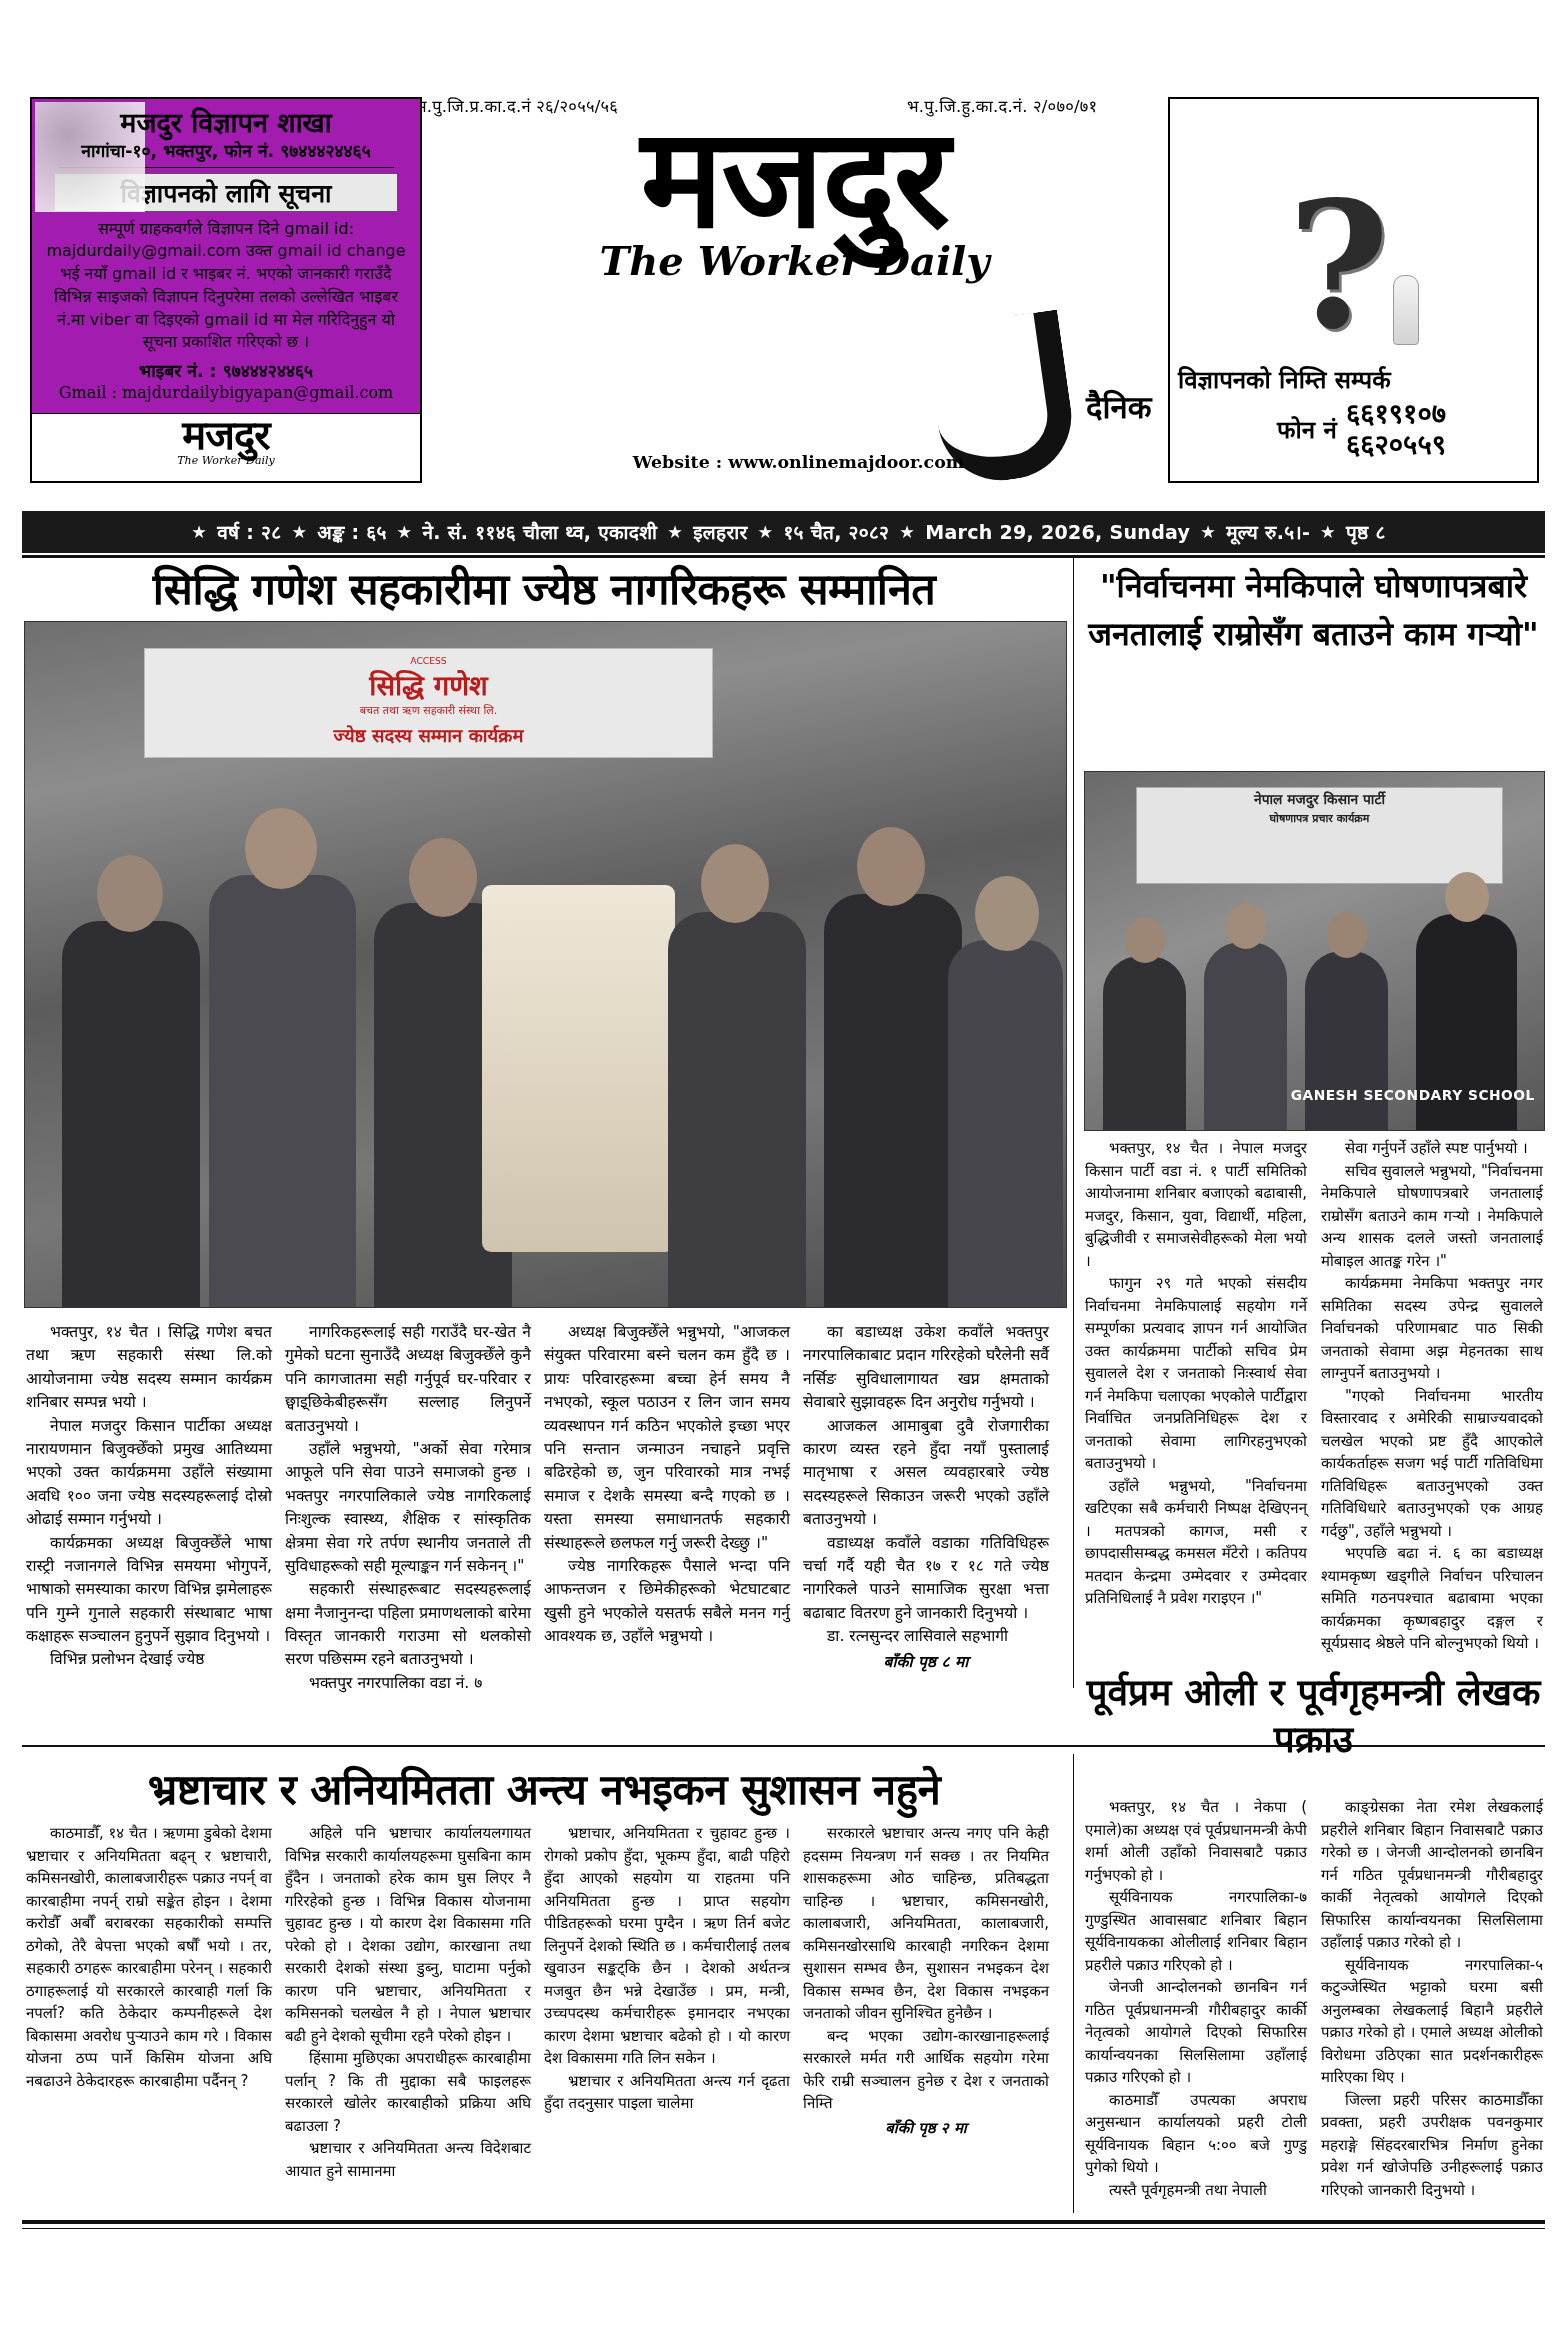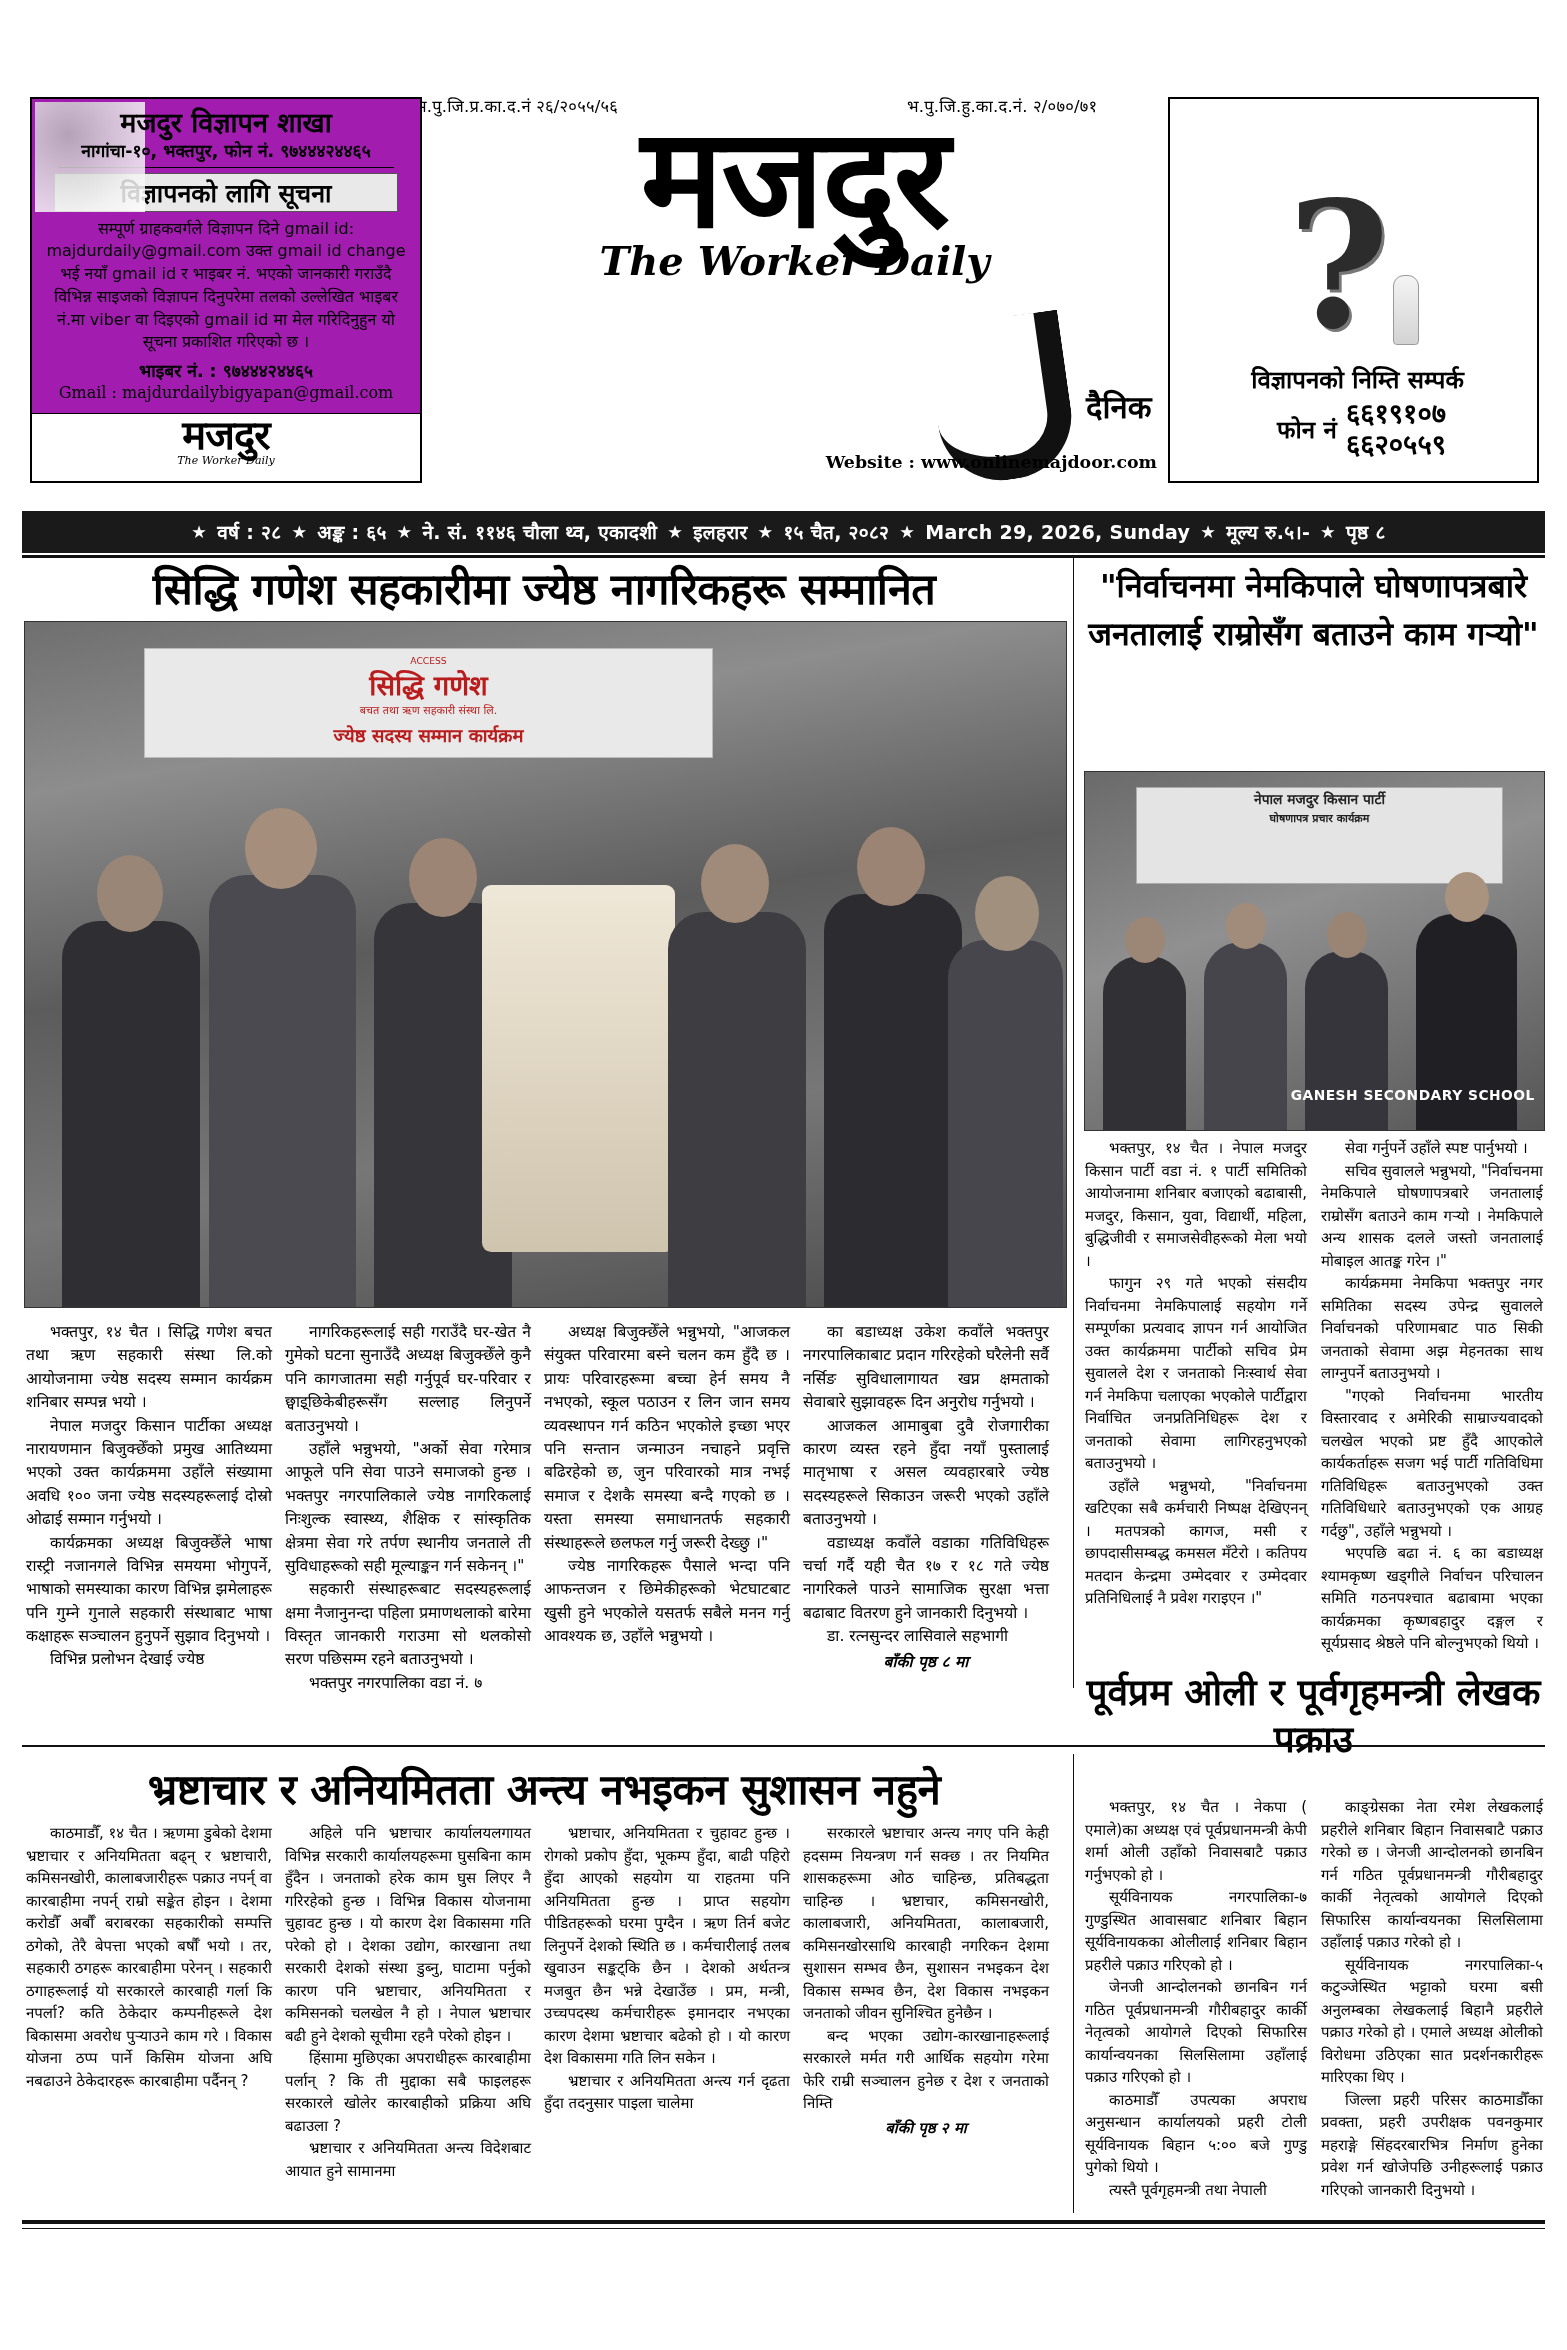"विज्ञापनको निम्ति सम्पर्क" .ad-r-h { text-align: center -> none }
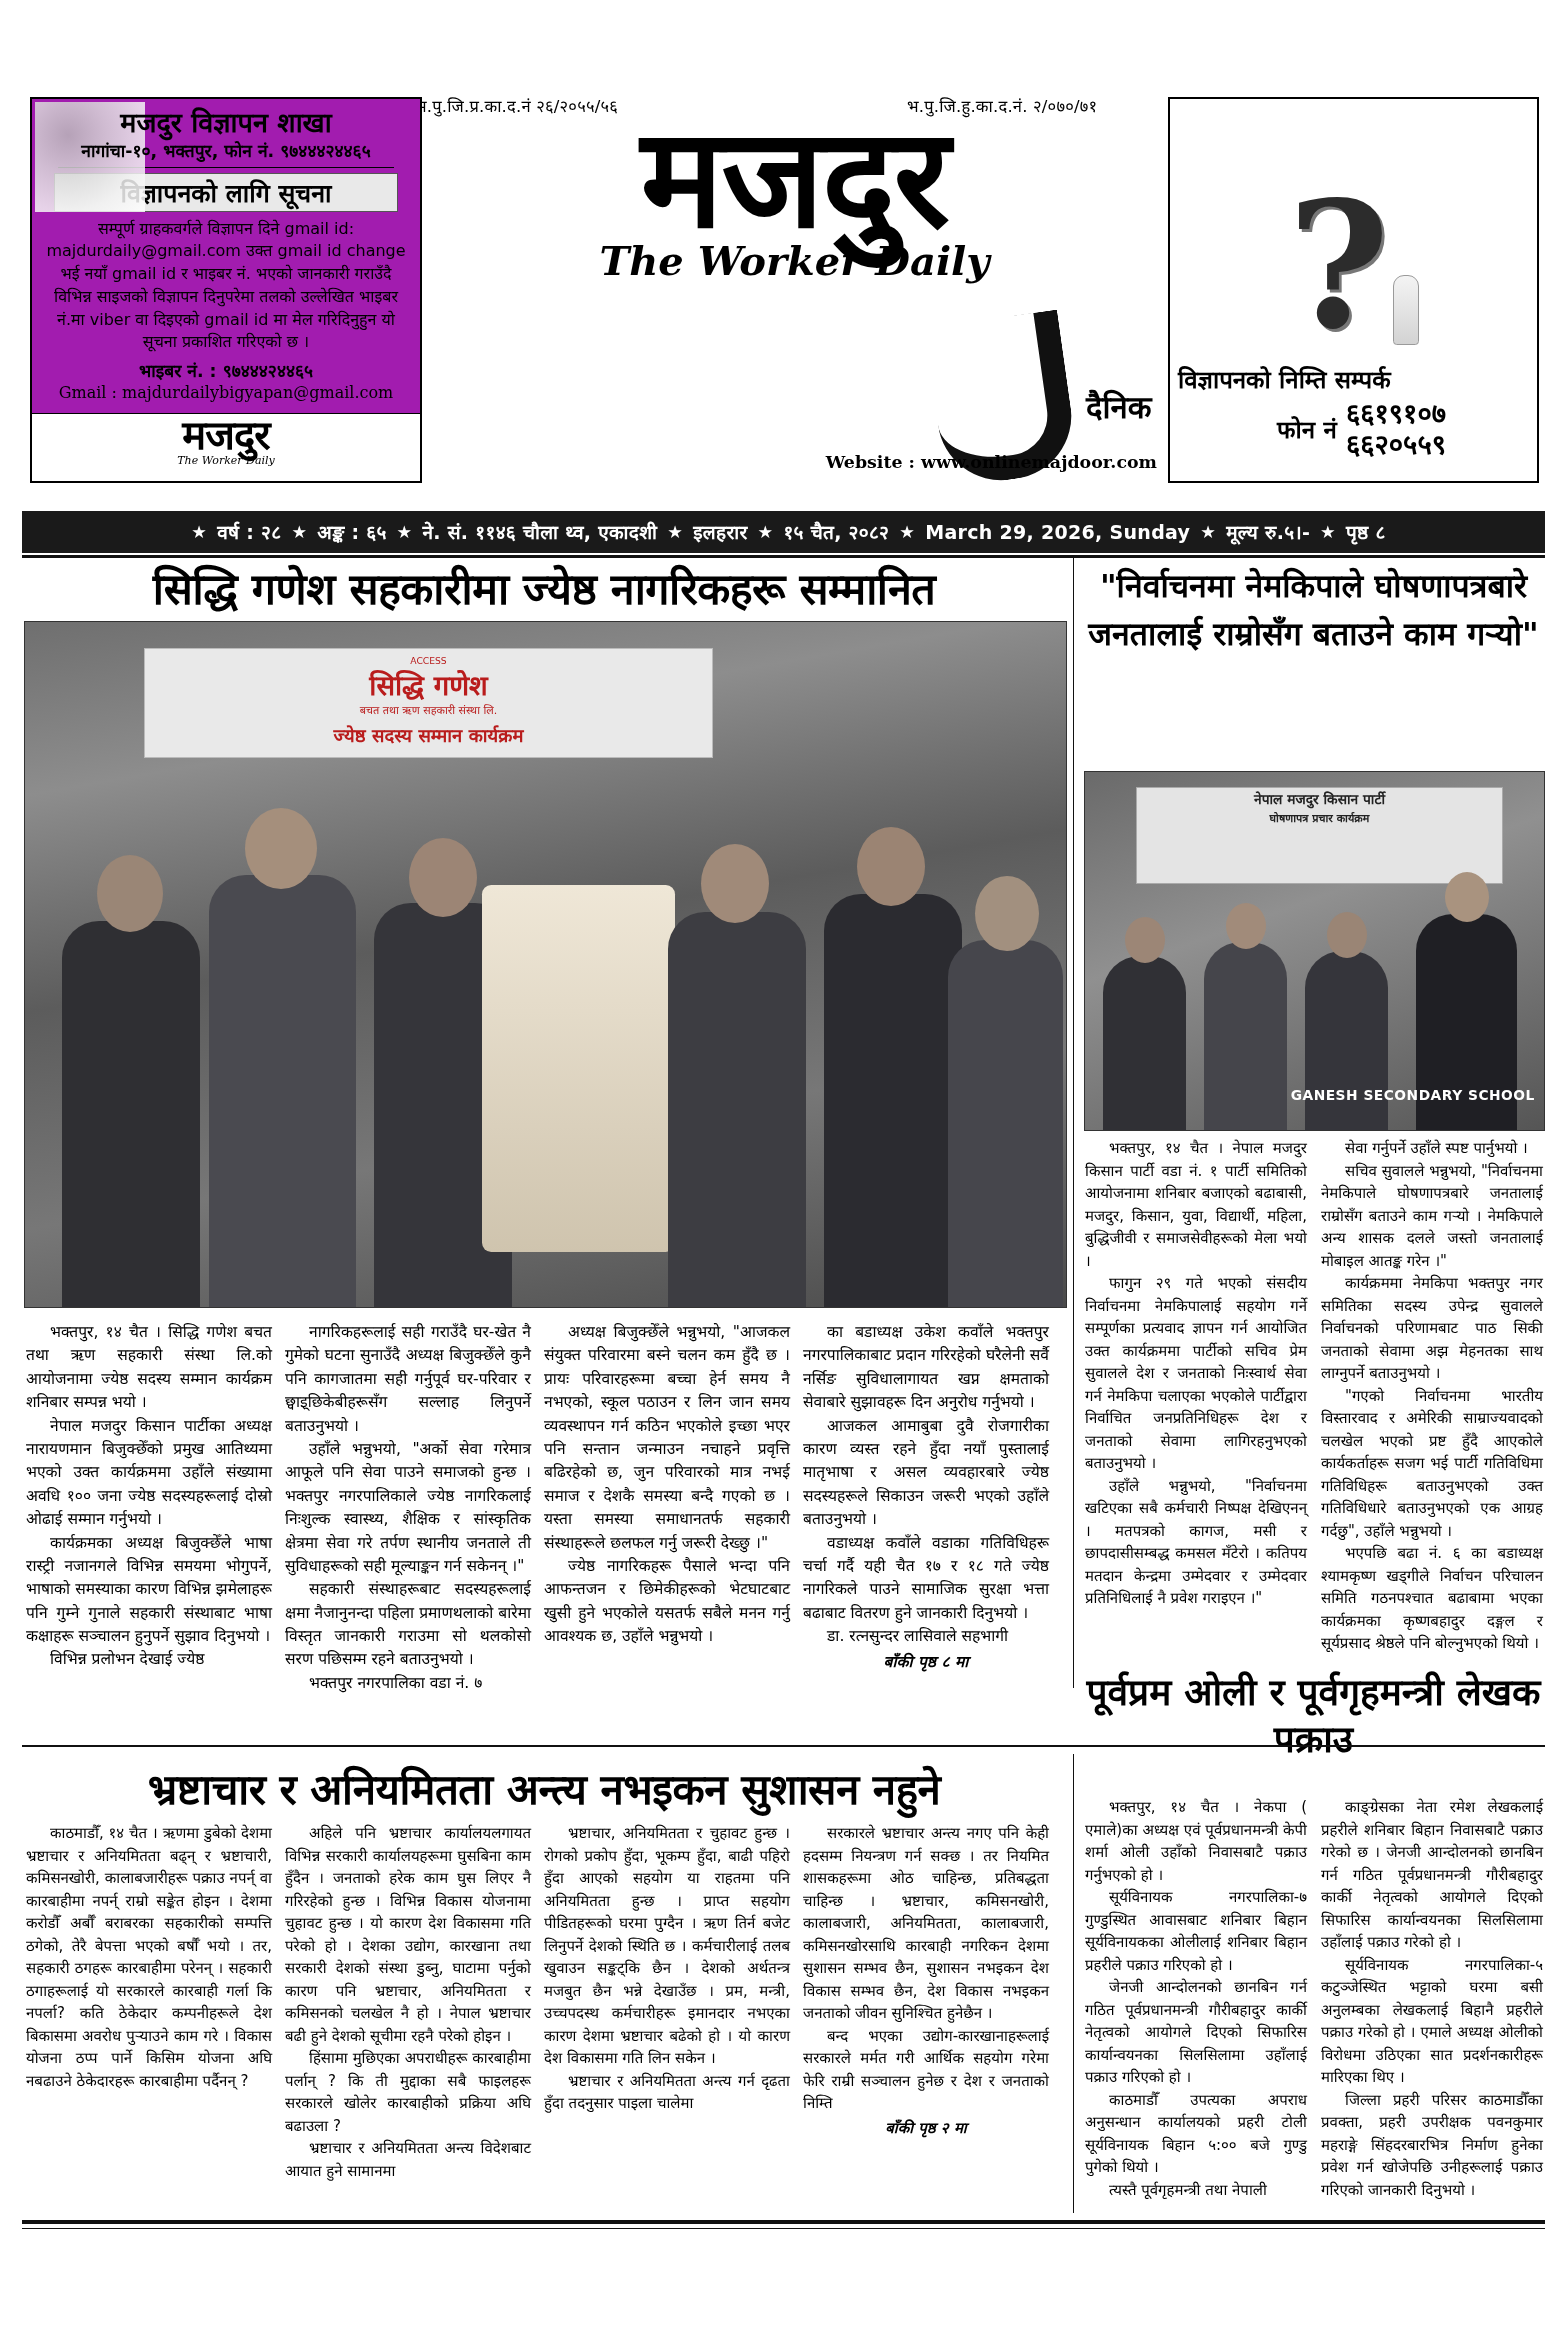"Website : www.onlinemajdoor.com" .mast-web { text-align: right -> center }
